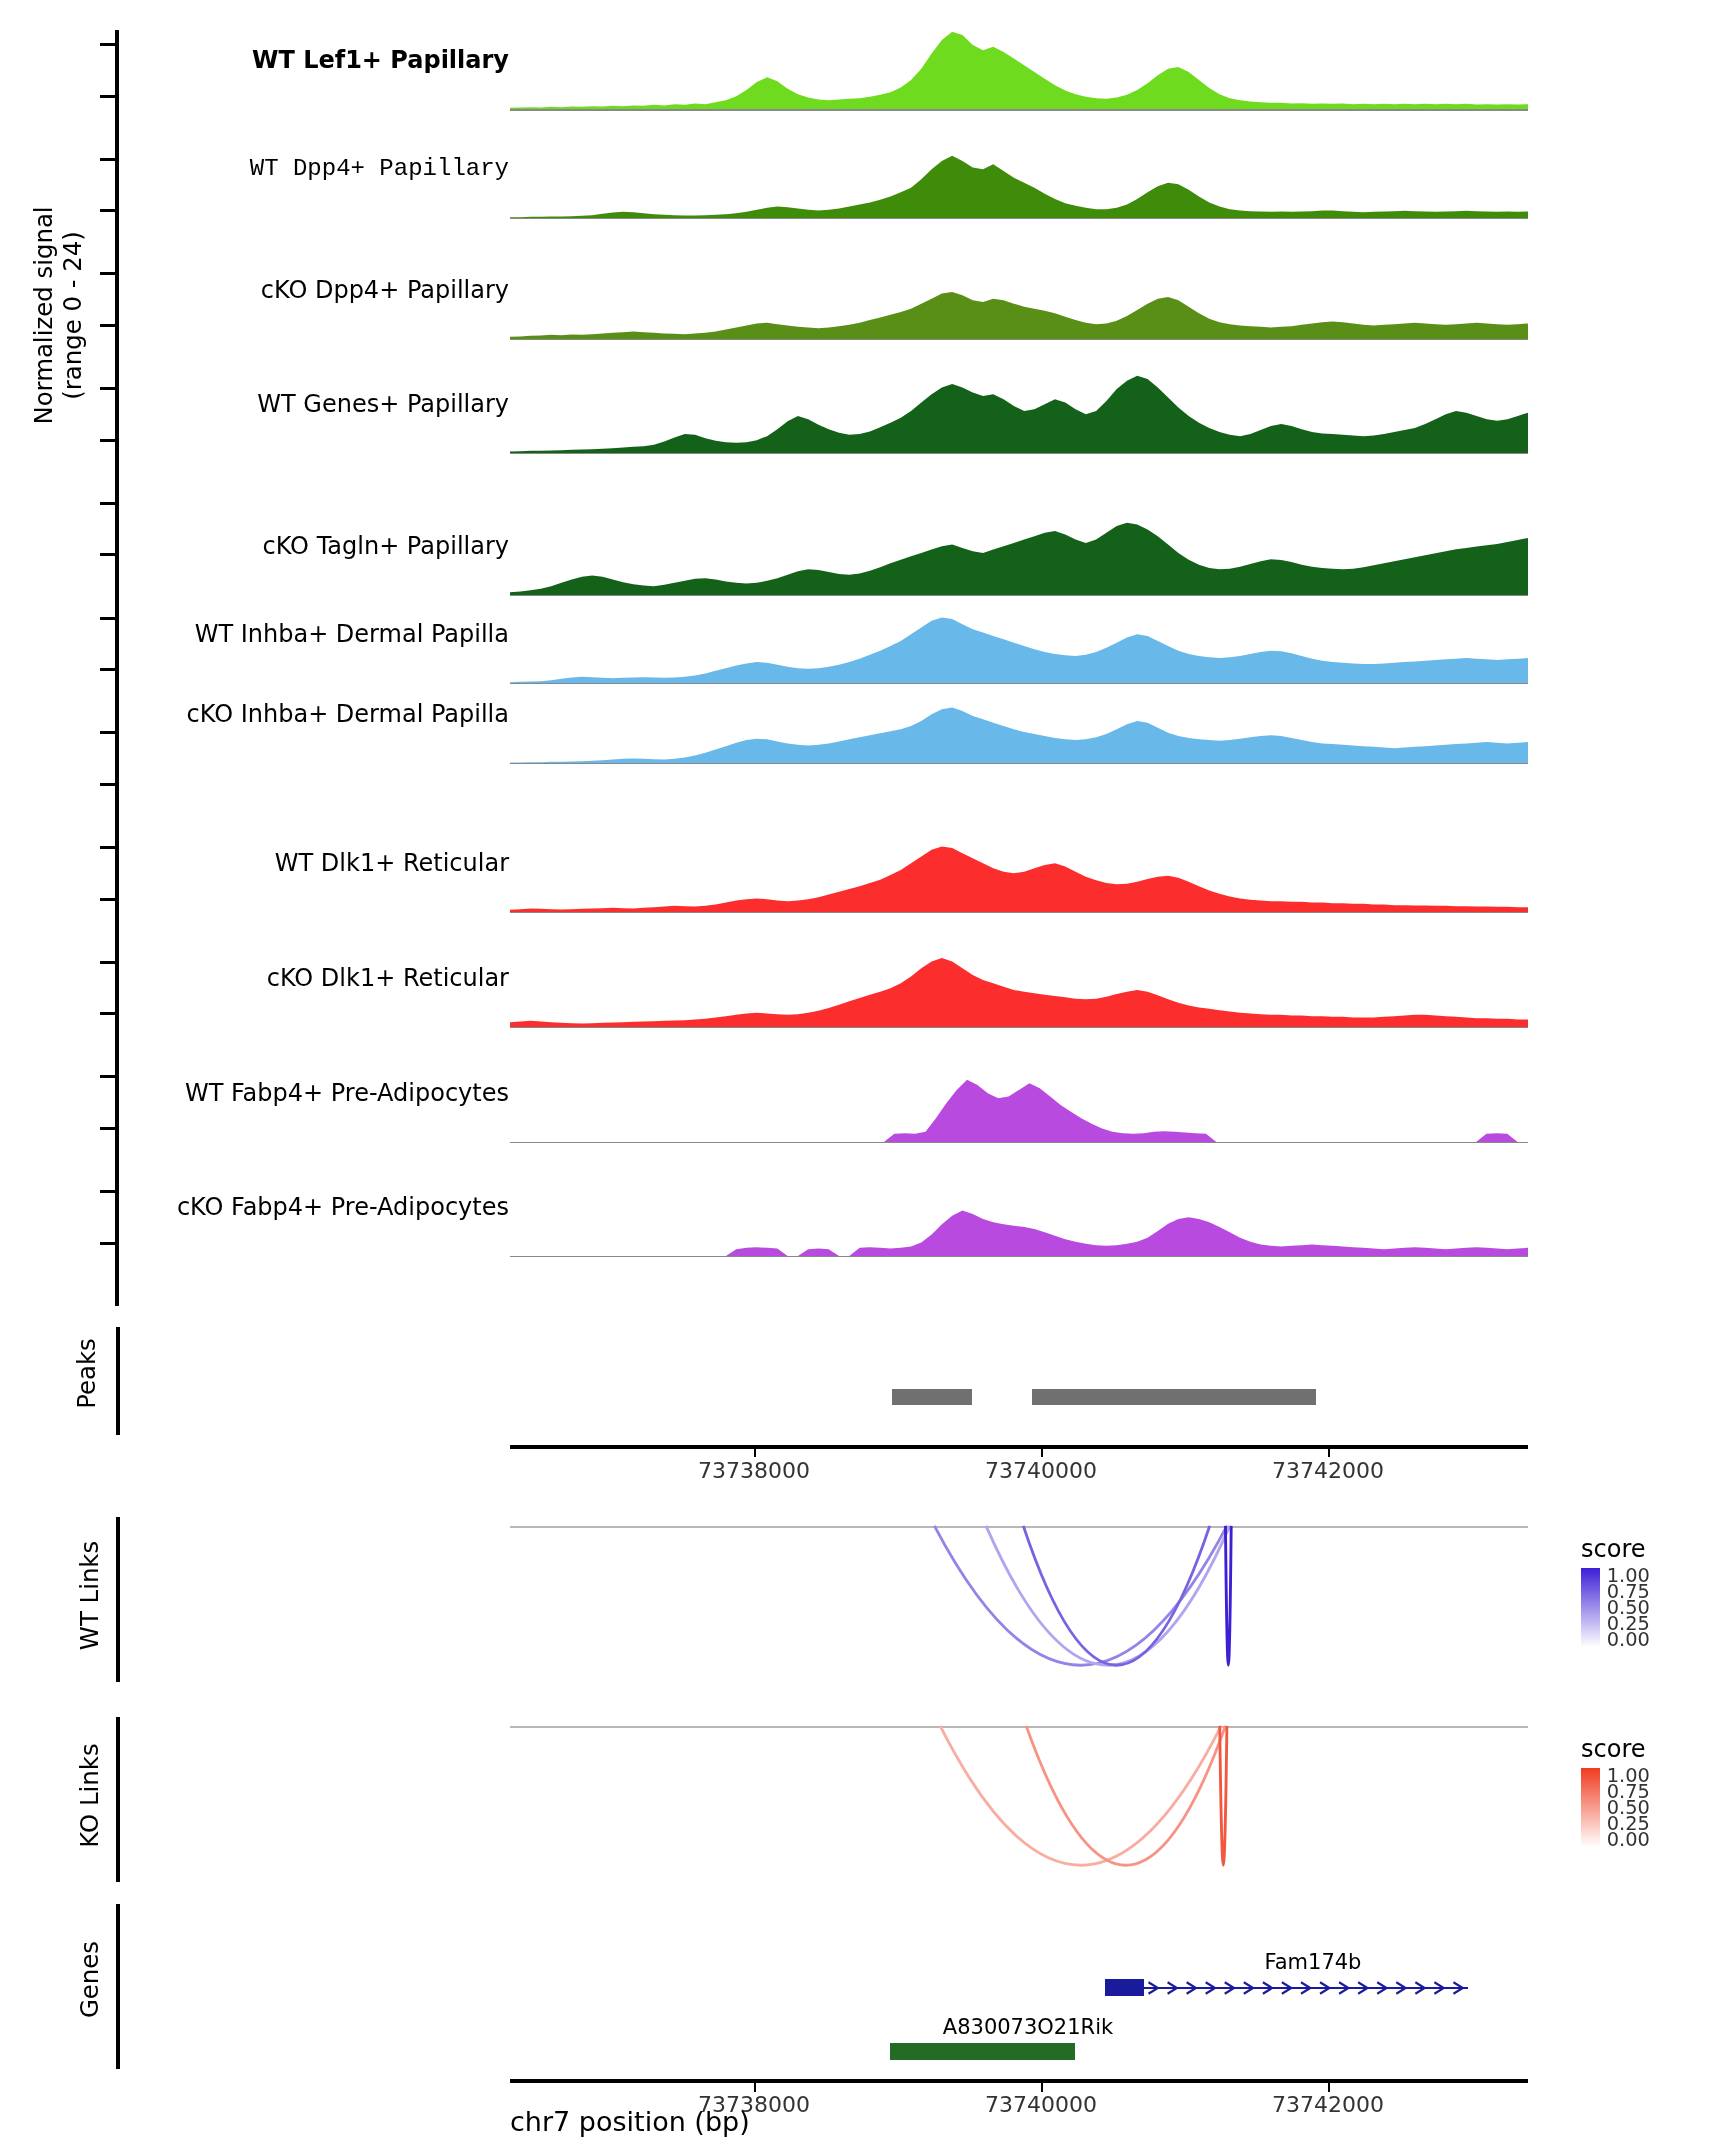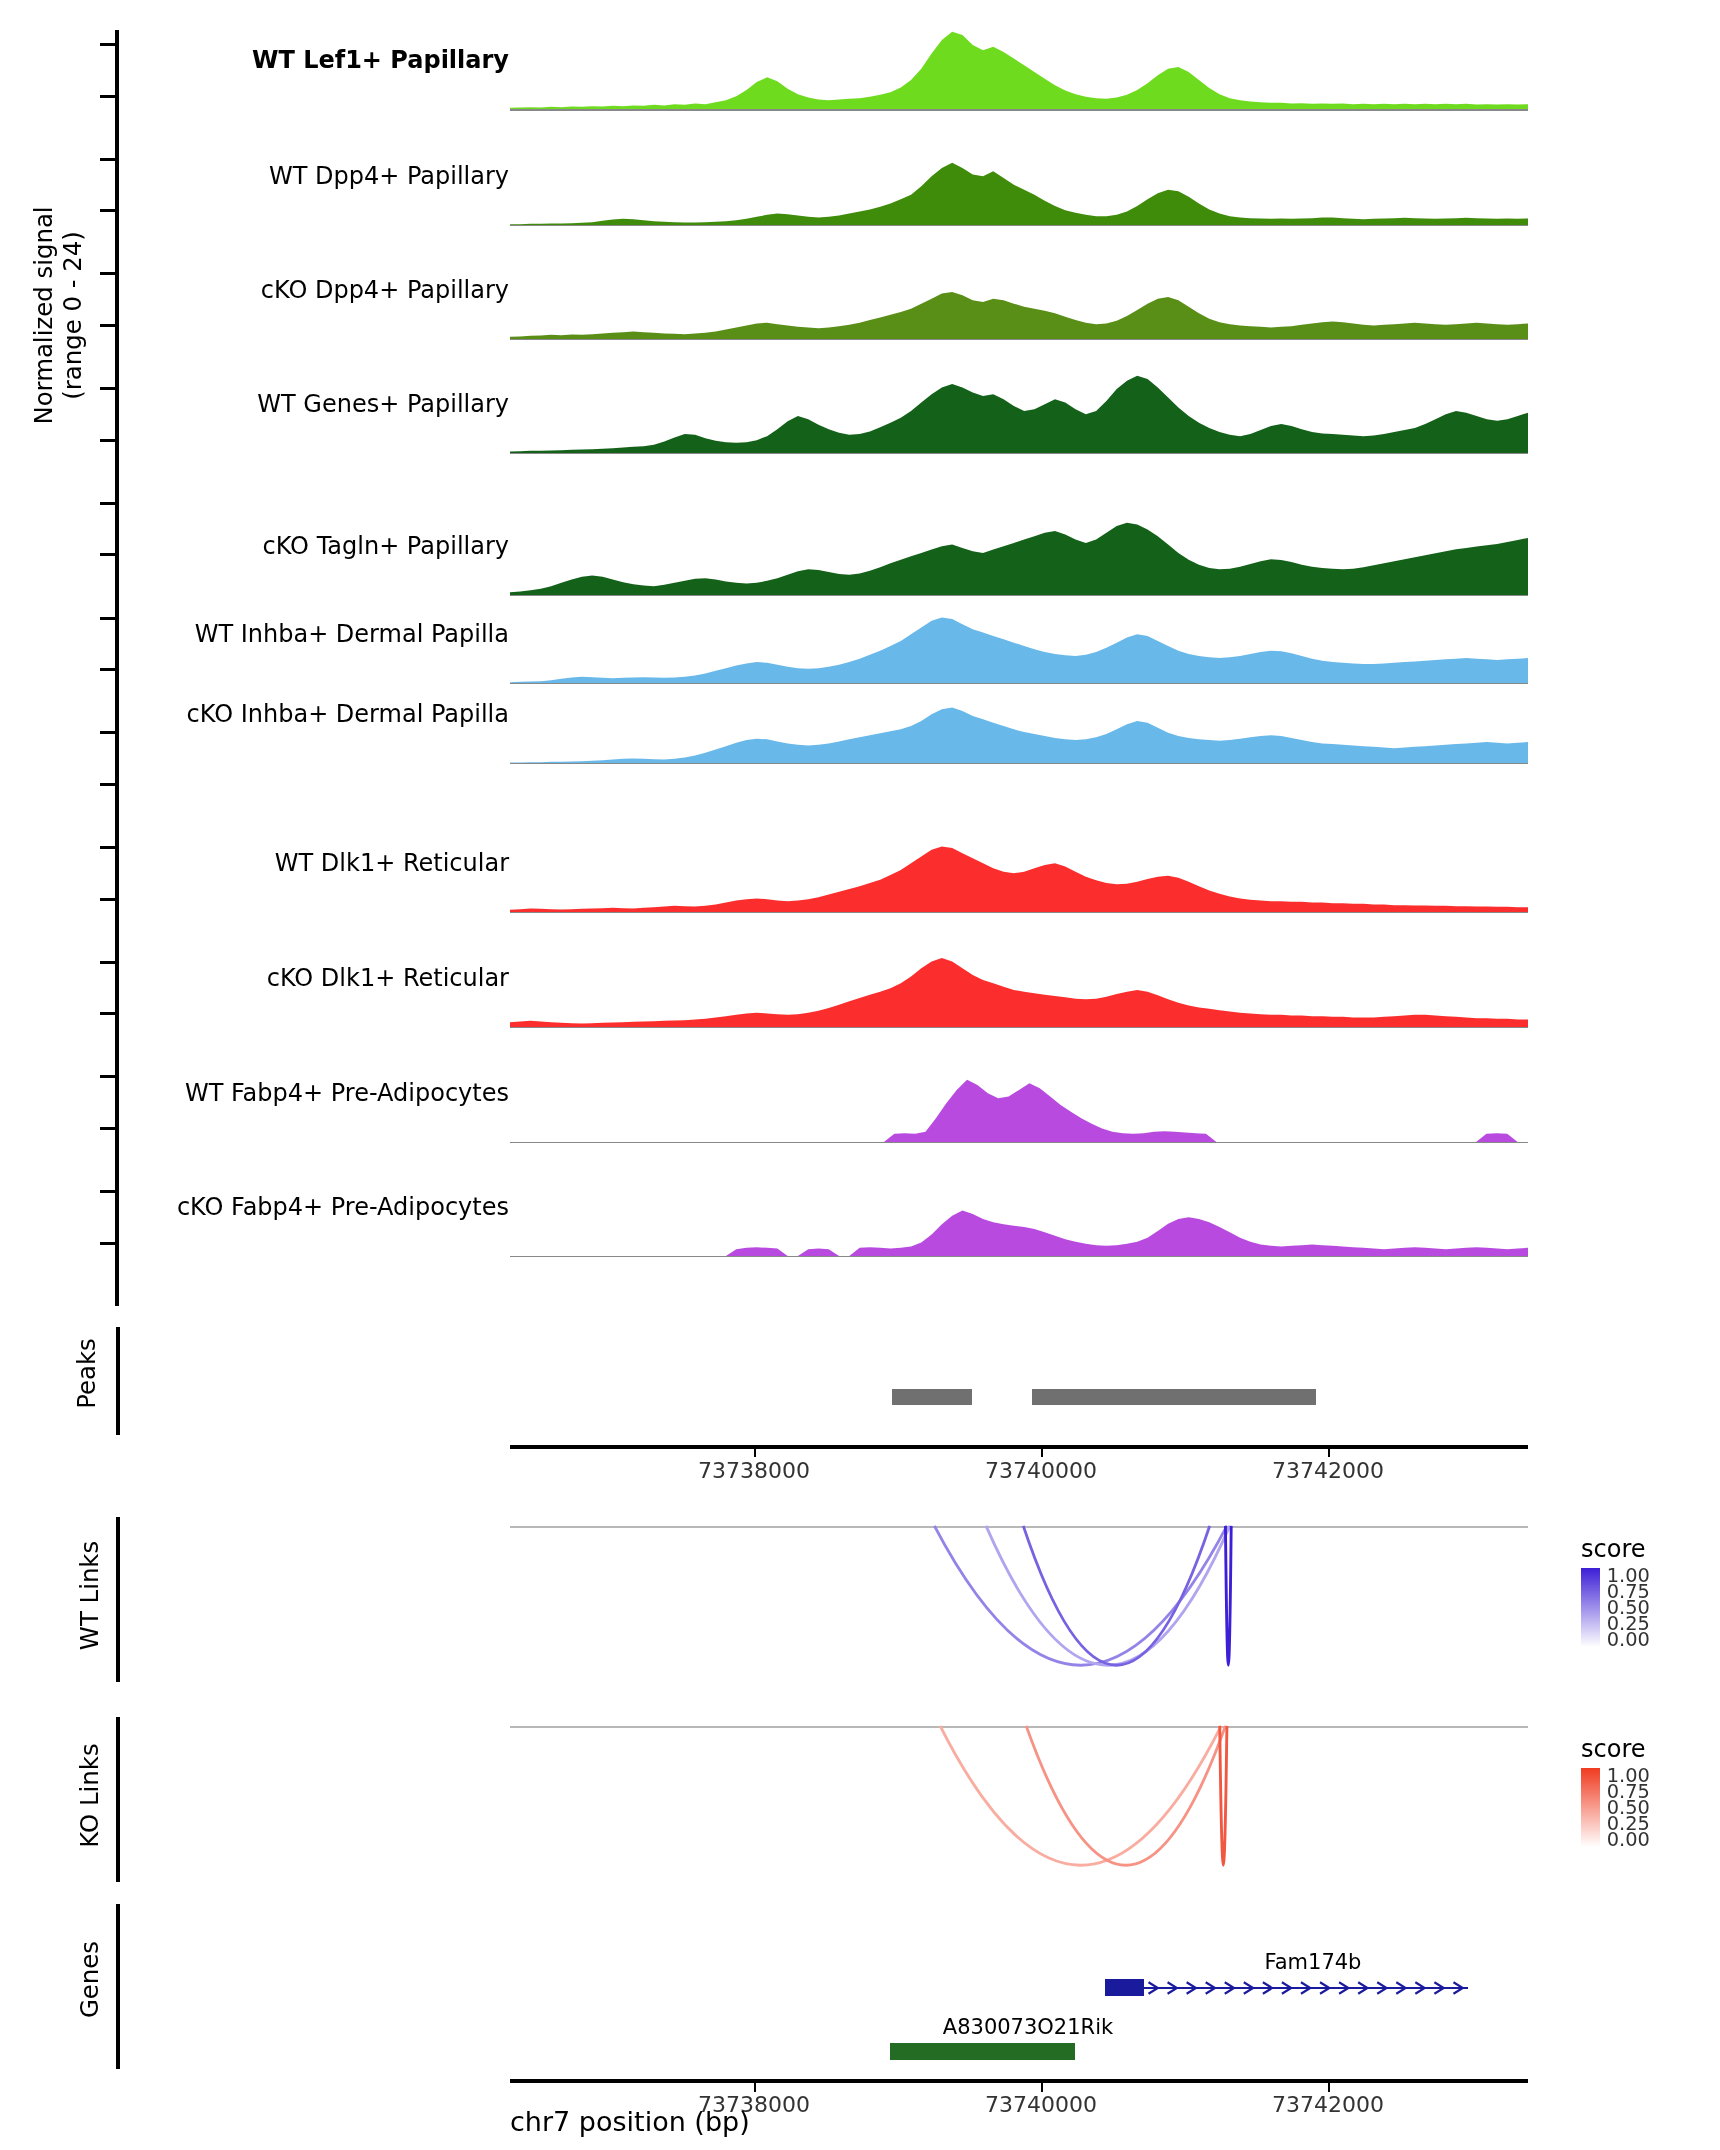"WT Dpp4+ Papillary" div.track { font-family: none -> Liberation Mono, monospace; top: 130px -> 123px }
